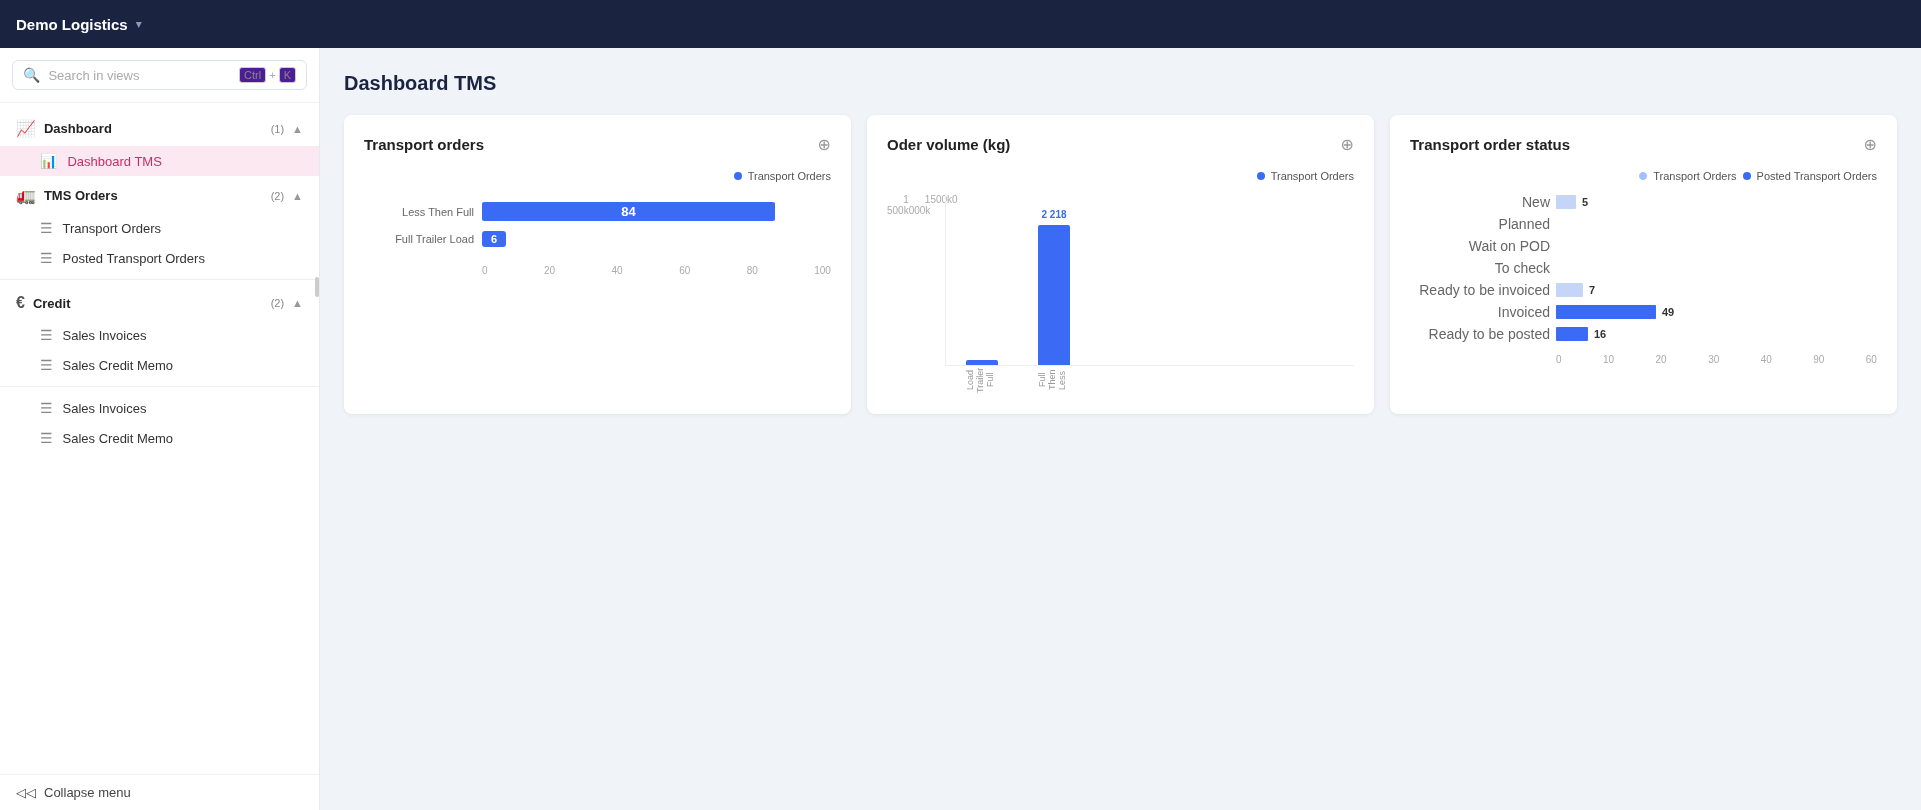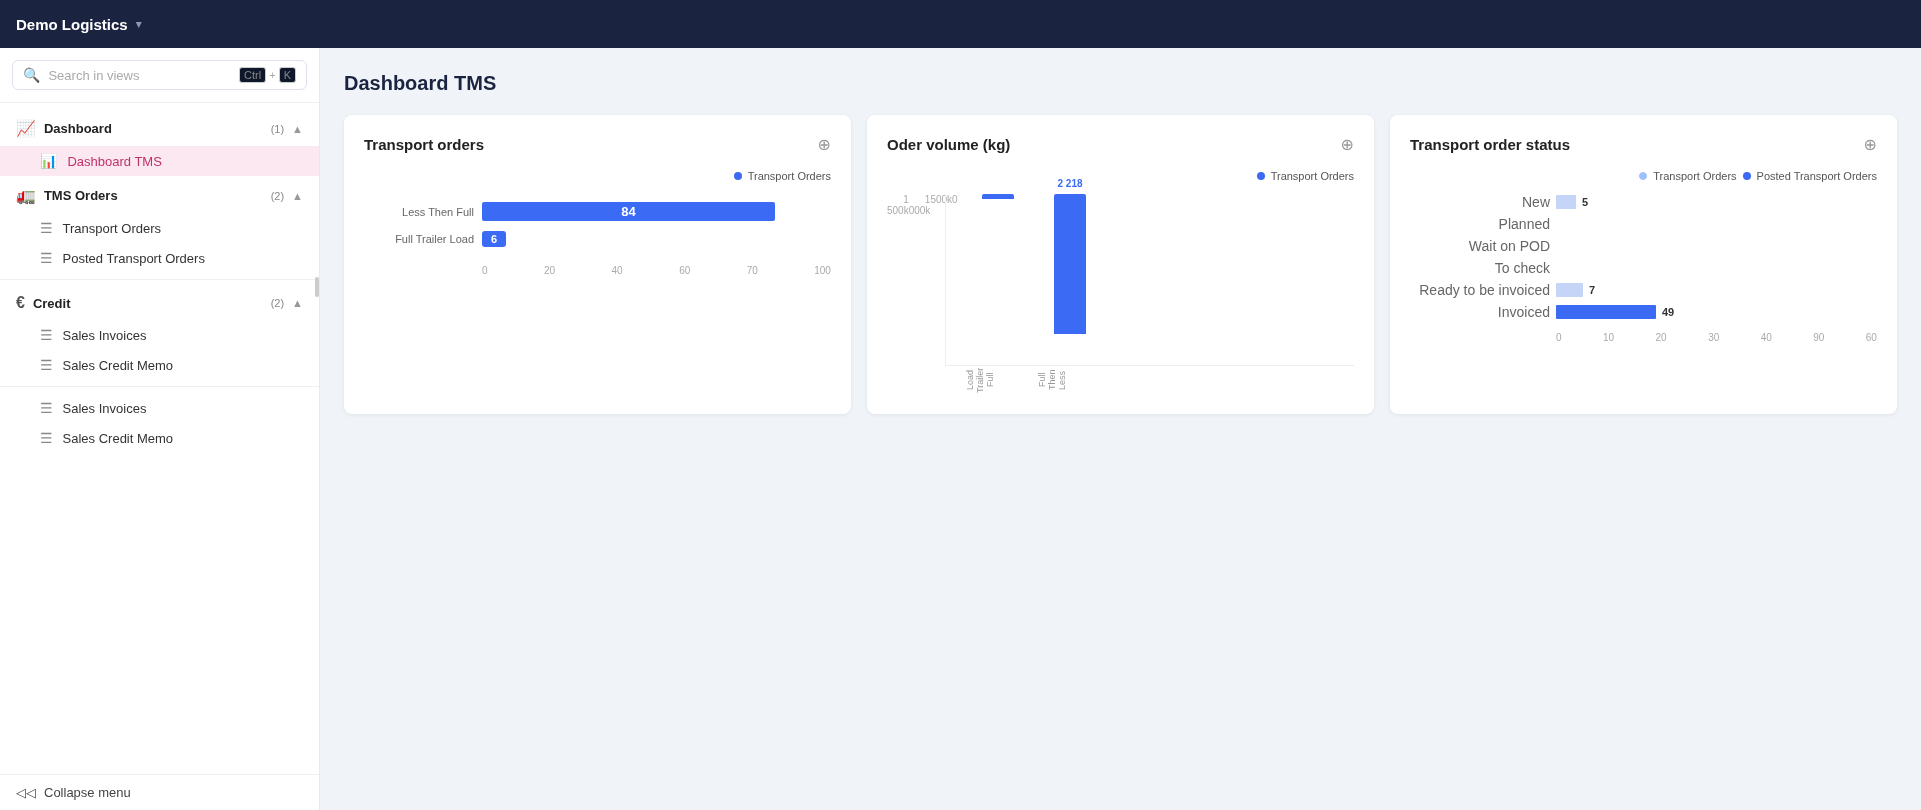"Ctrl" .kbd { background: #0f172a -> #4c1d95 }
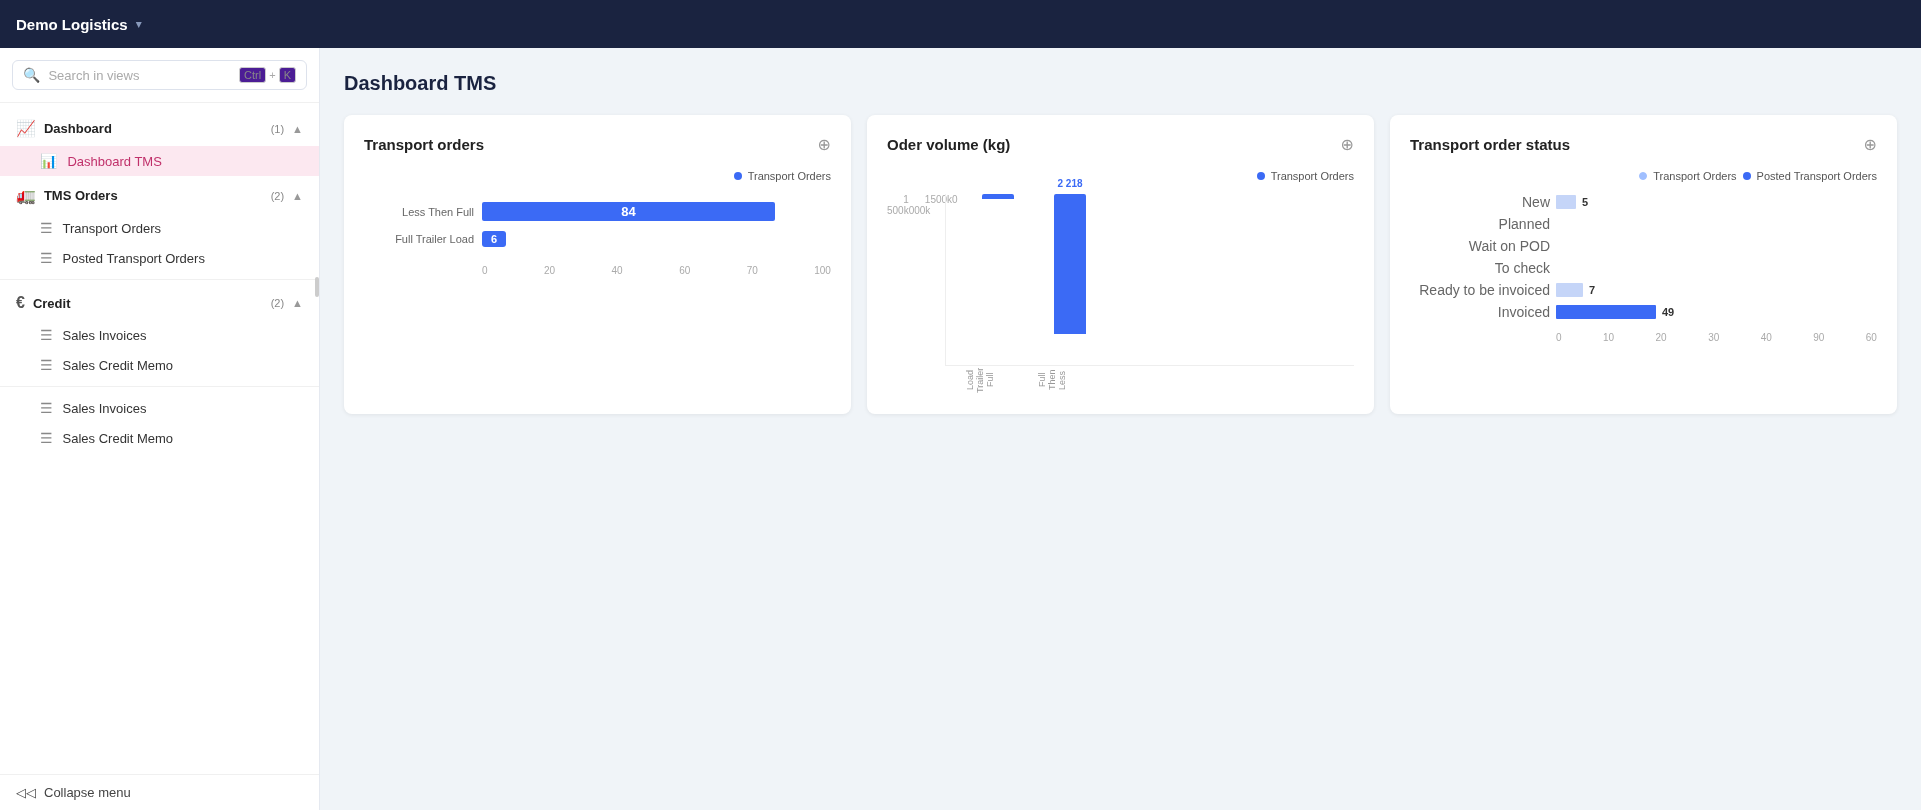"2 218" div { align-items: flex-start -> flex-end; padding: 0 36px -> 0 20px }
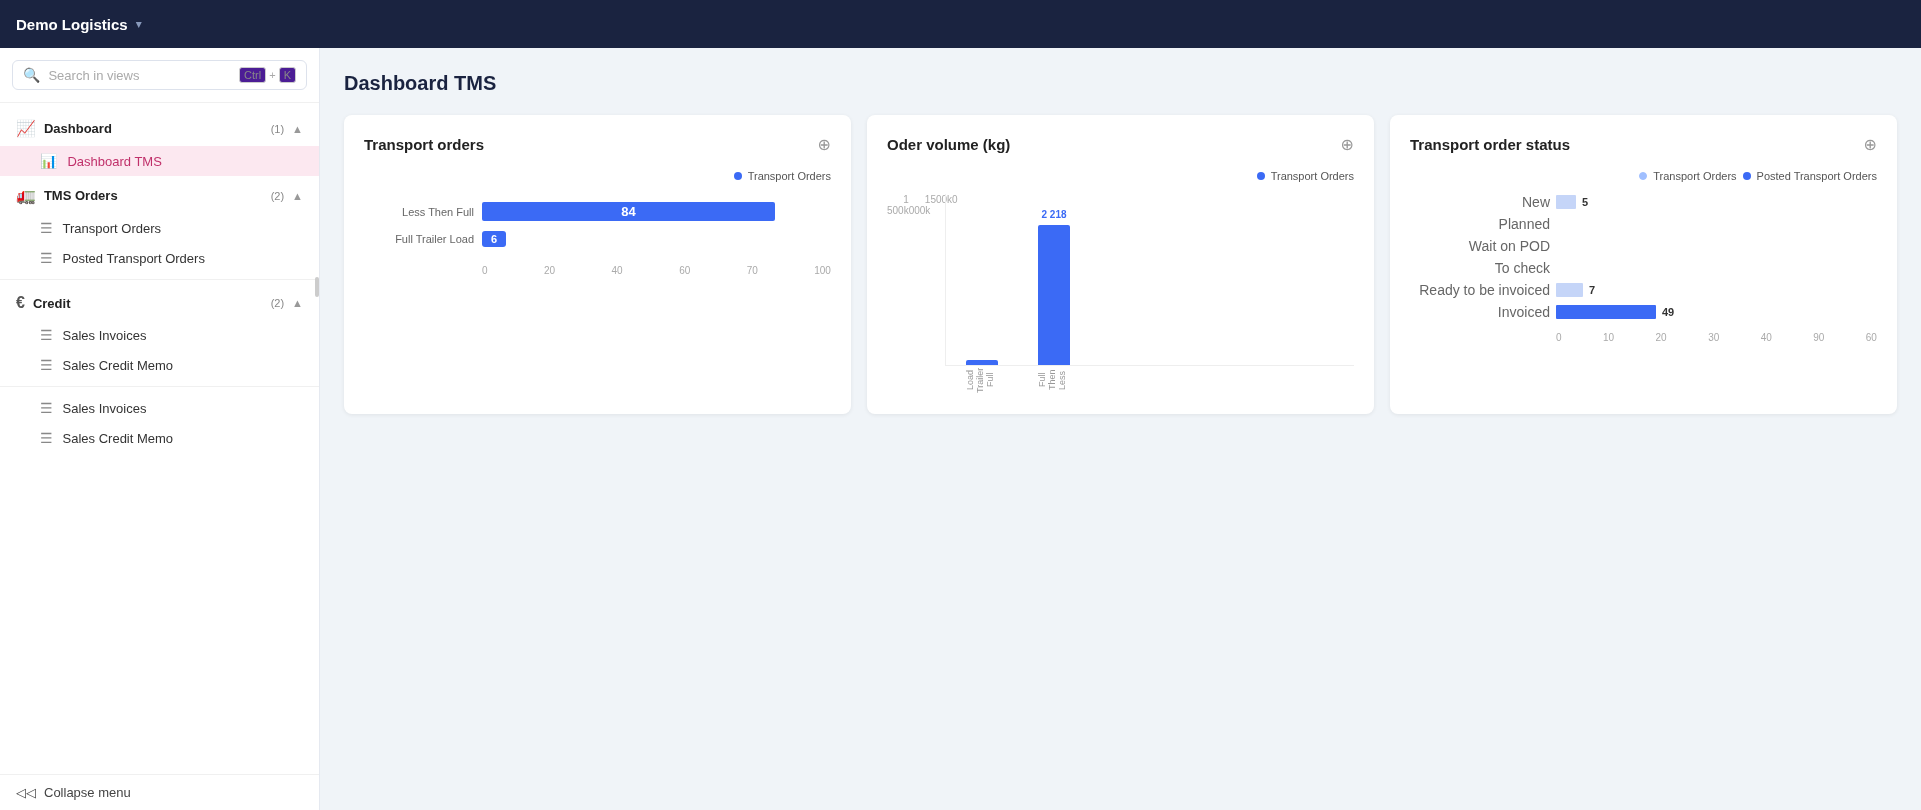"70" span { text: 70 -> 80 }
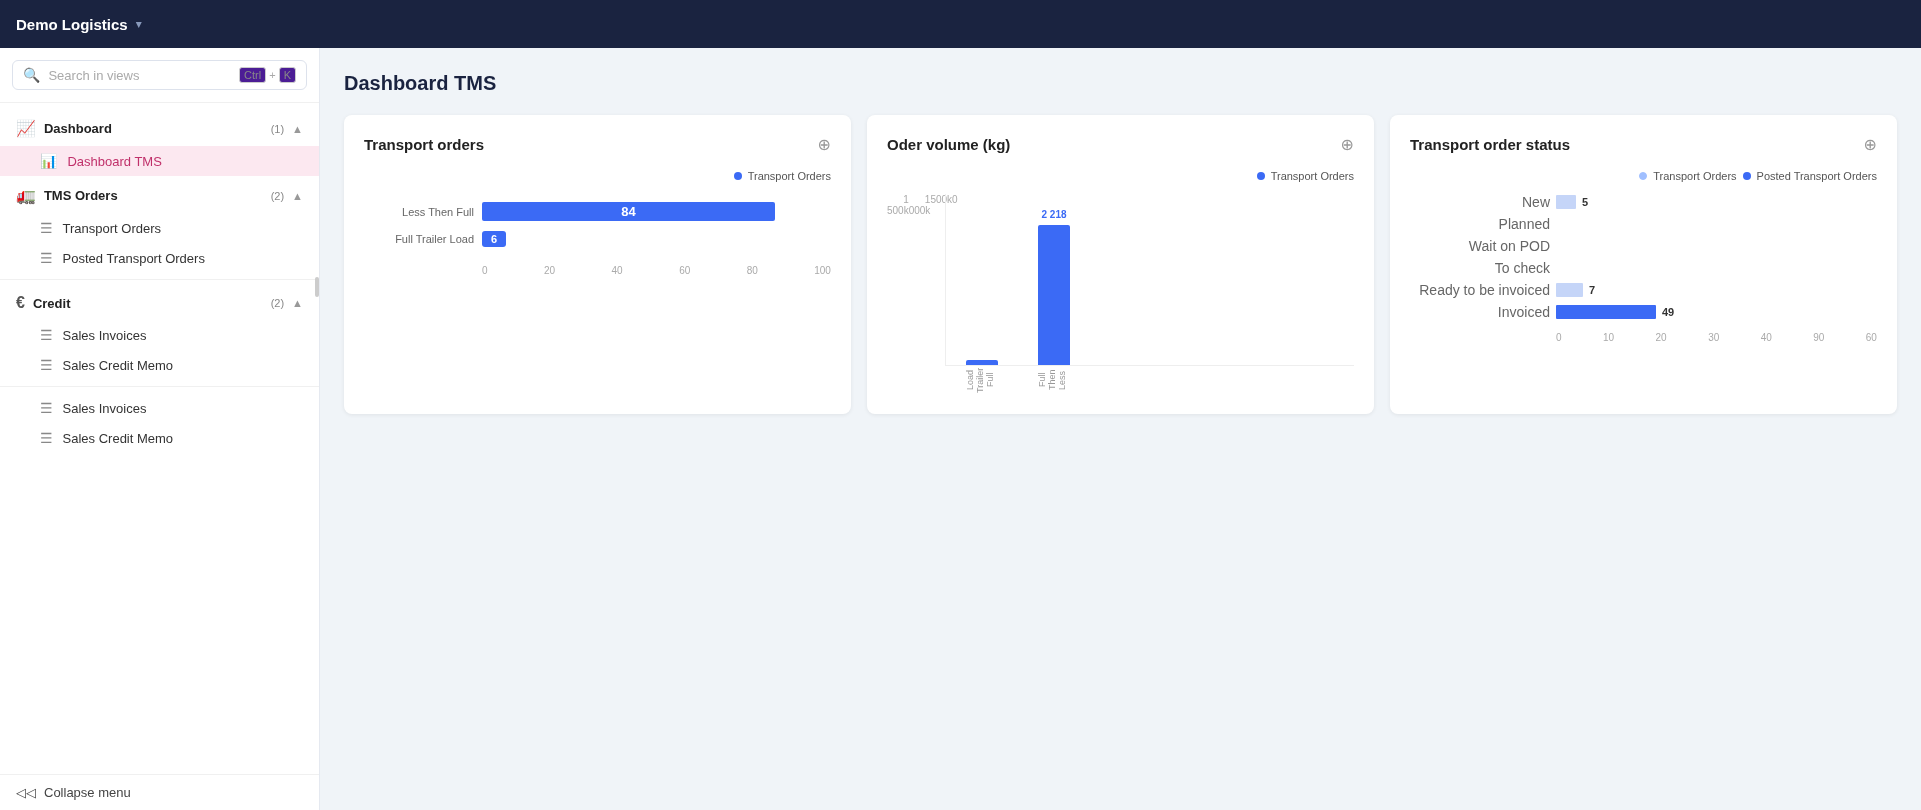"Ready to be posted" div.status-row { html: none -> <div> <div>Ready to be posted</div> <div> <div></div> <span>16</span> </div> </div> }
